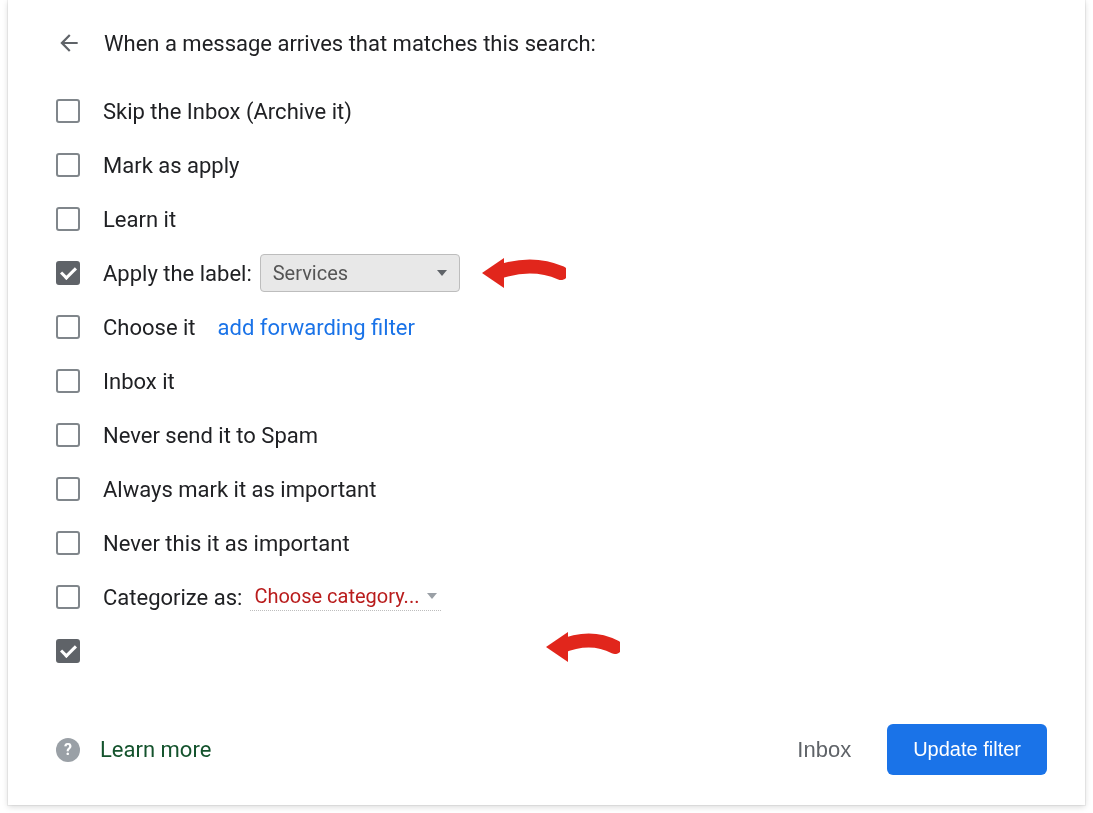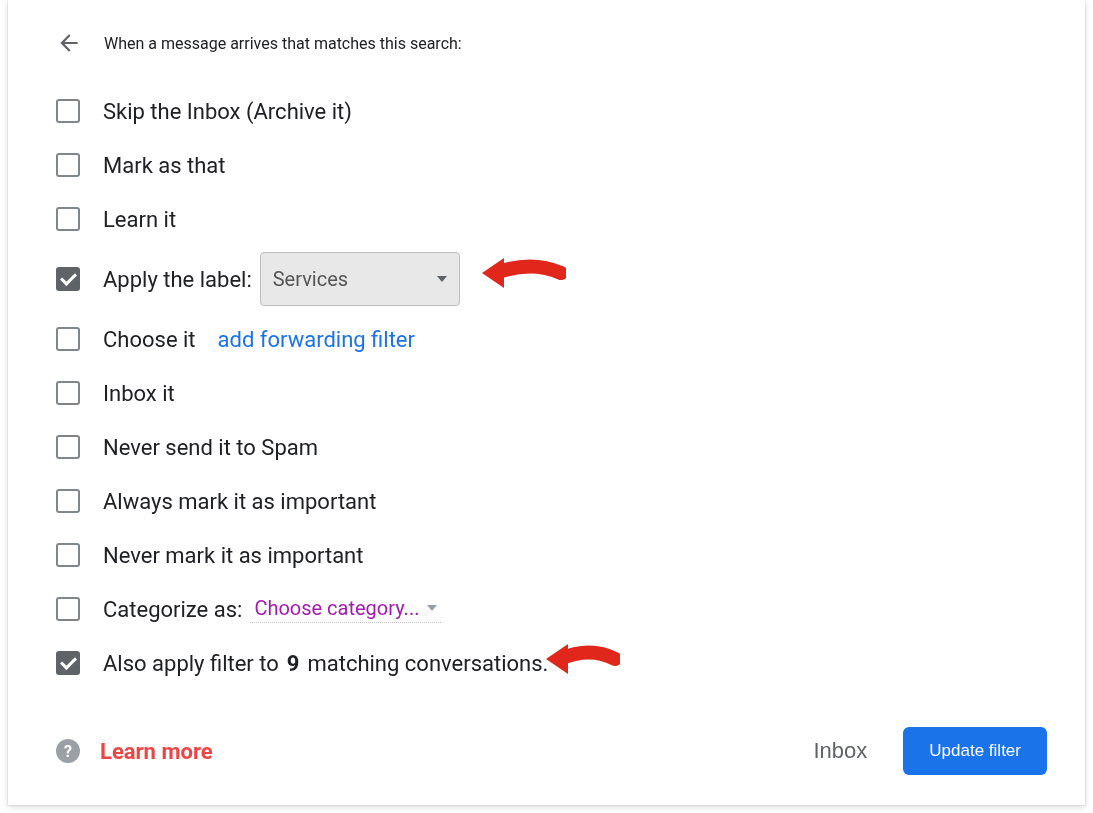"When a message arrives that" .header-title { font-size: 16px -> 22px }
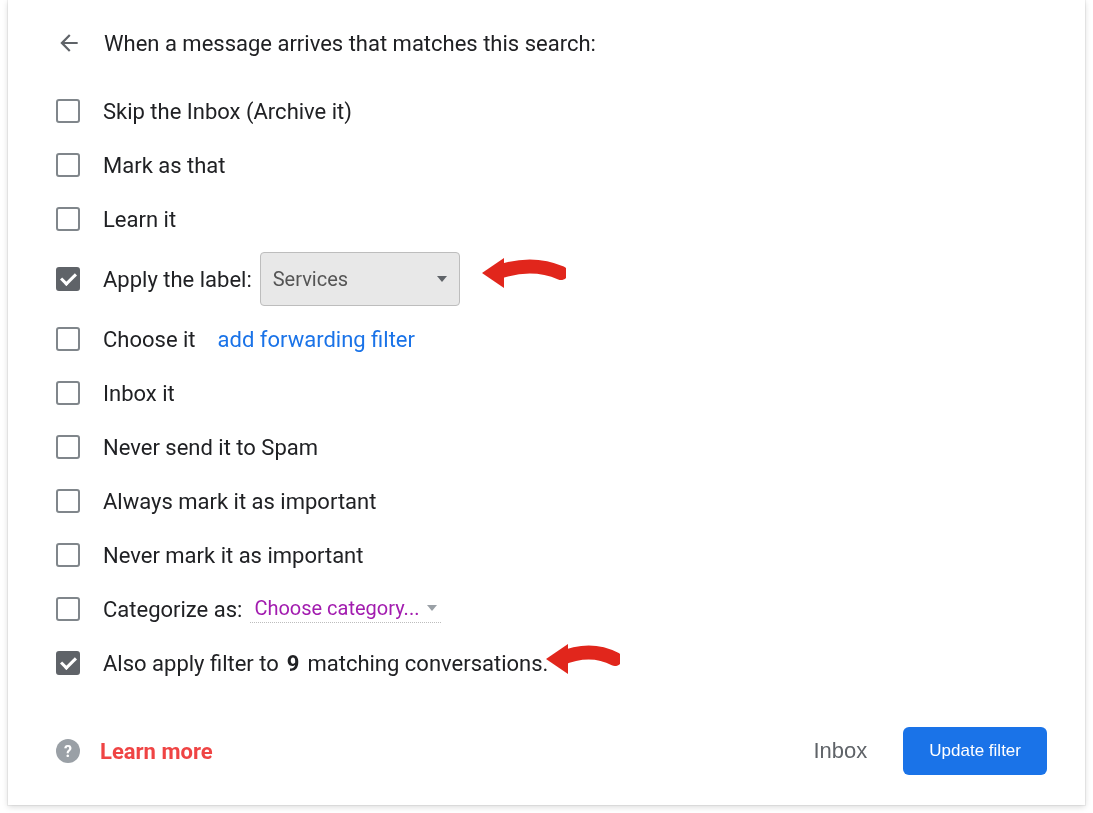"Mark as that" div.opt-label { text: that -> apply }
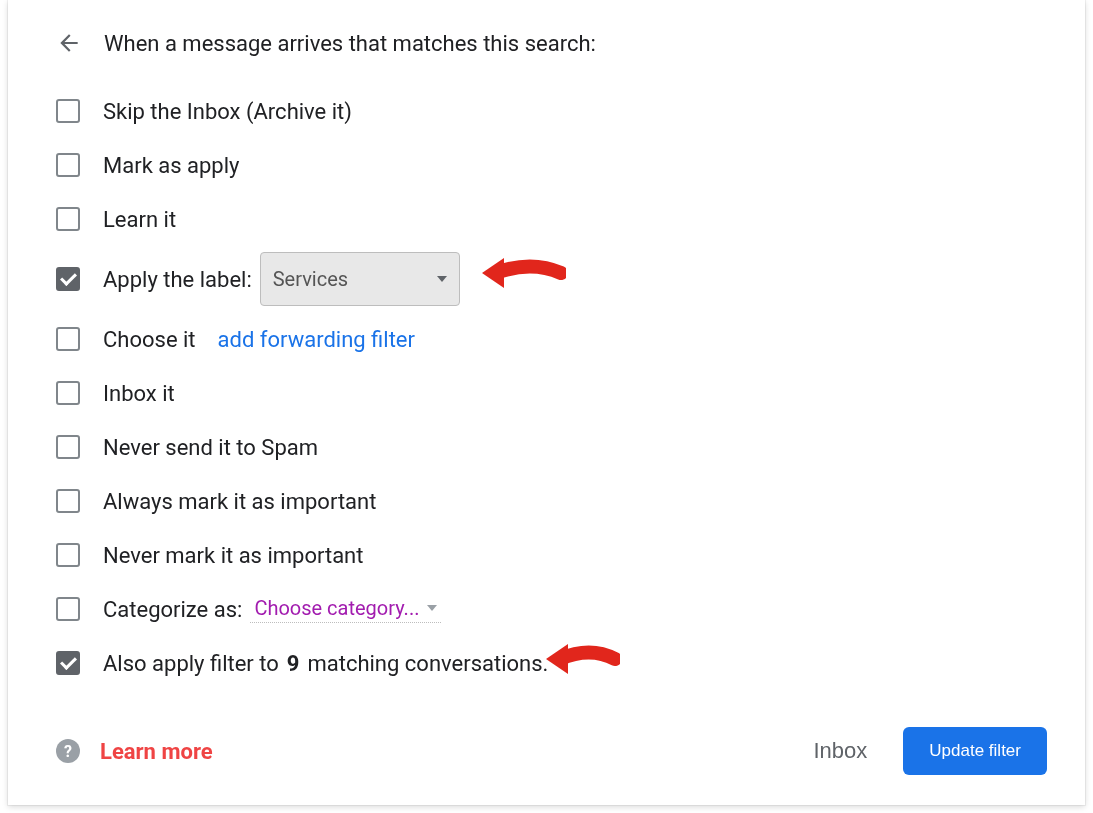"Services" .select-pill { height: 54px -> 38px }
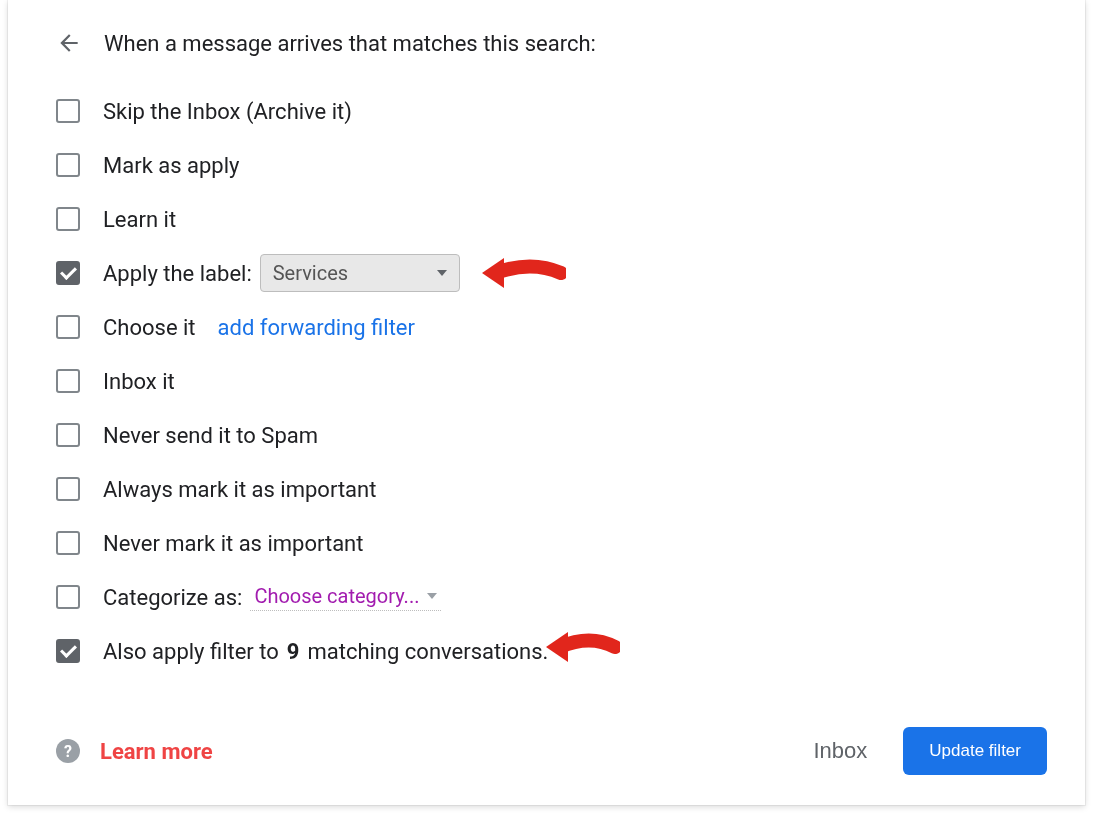"Never mark it as important" div.opt-label { text: mark -> this }
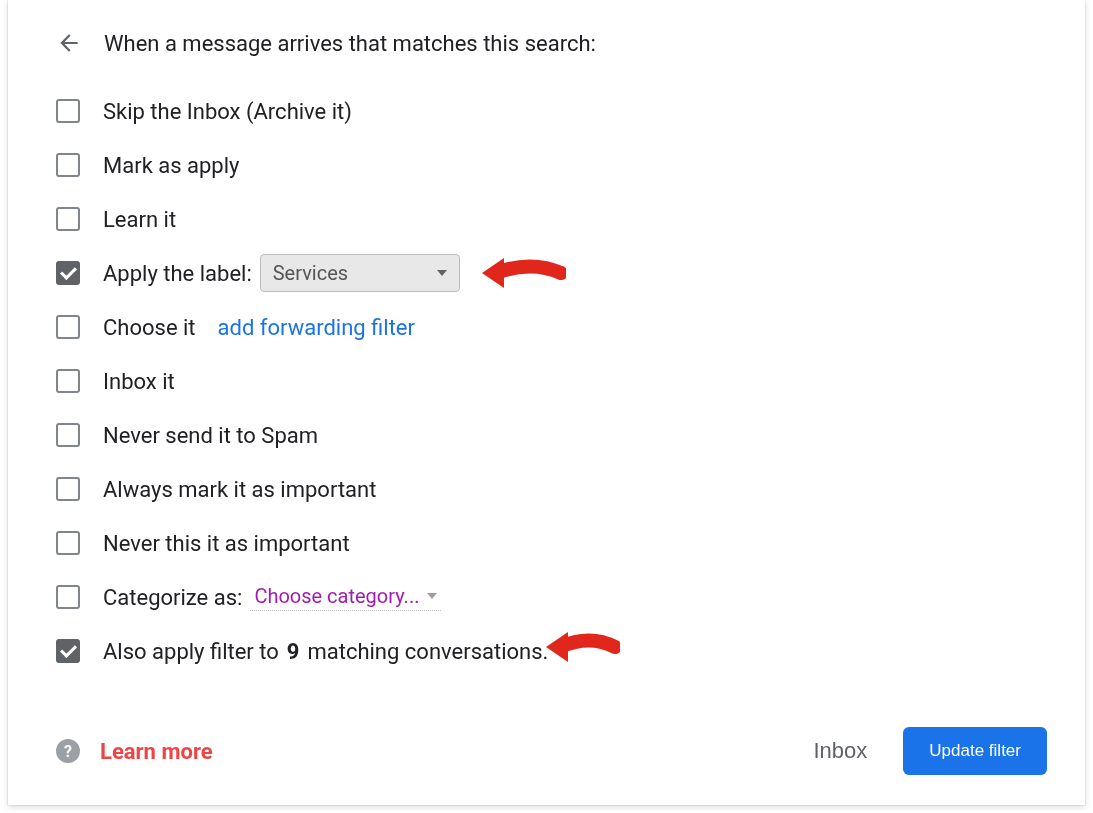"Choose category..." .cat-select { color: #a21caf -> #b91c1c }
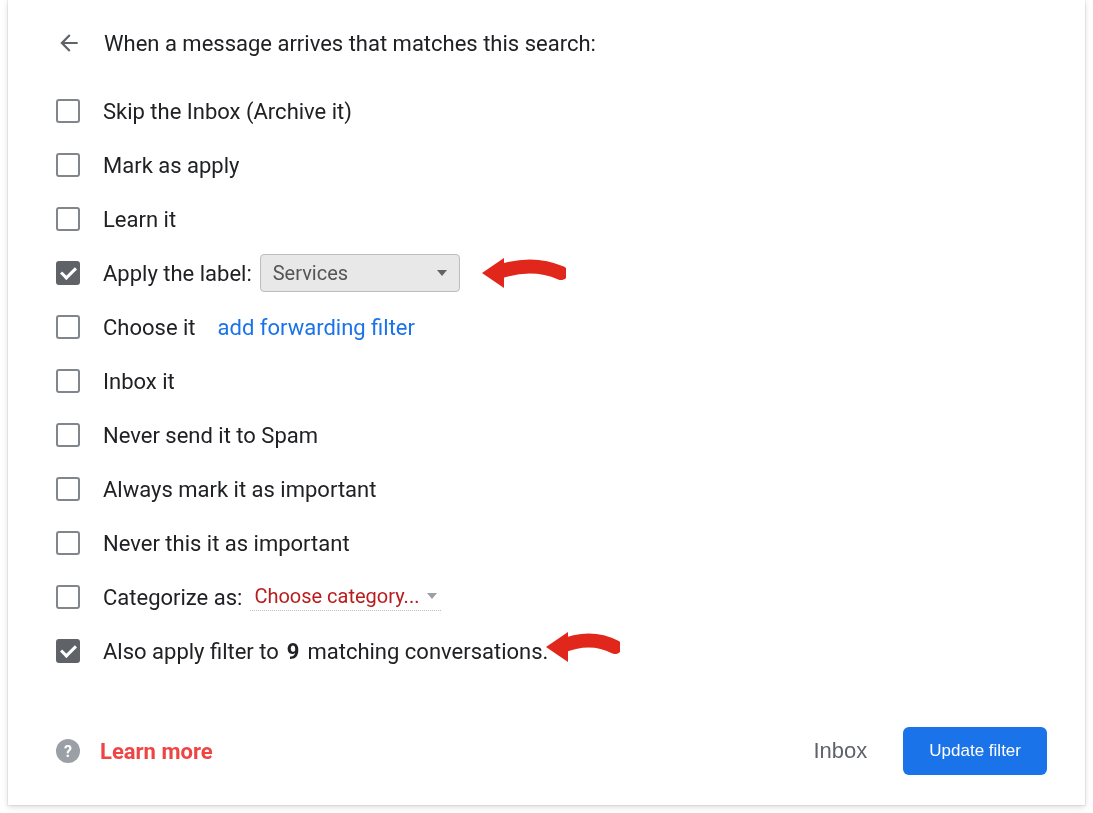"Also apply filter to" div.opt-label { html: <div> <span>Also apply filter to </span> <span>9</span> <span> matching conversations.</span> </div> -> none }
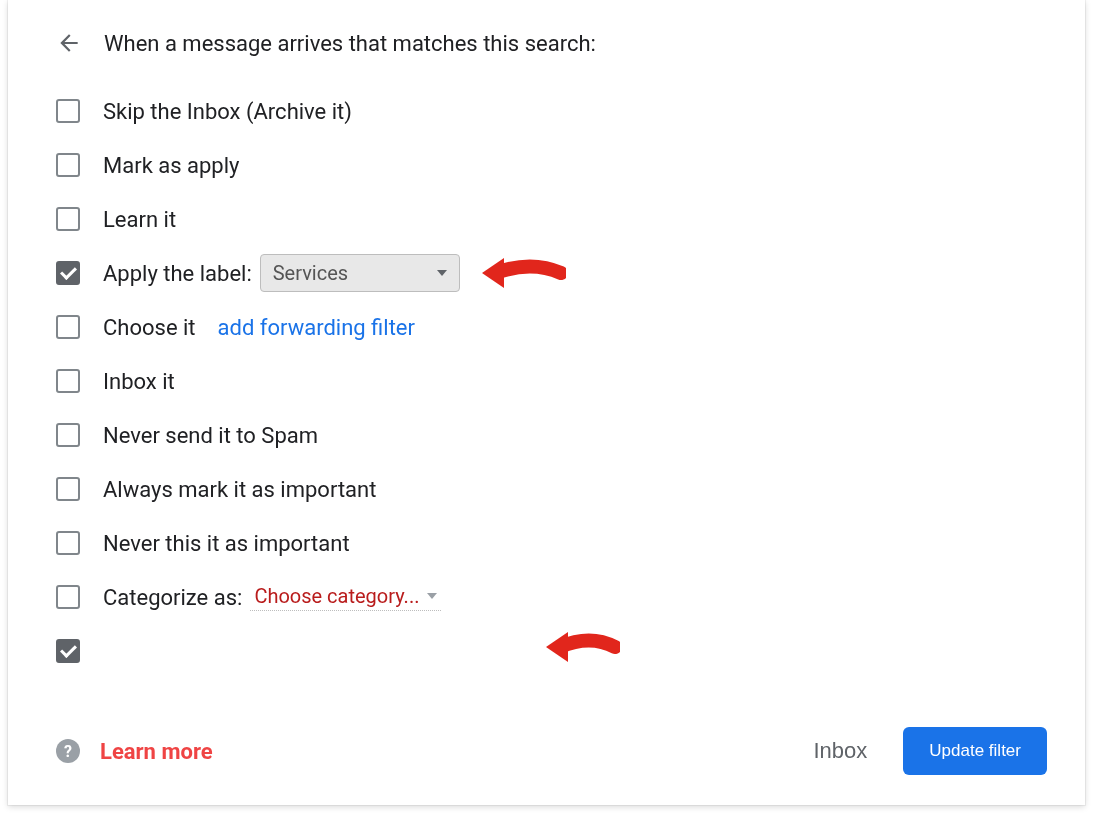"Learn more" .learn-link { color: #ef4444 -> #14532d; font-weight: bold -> none }
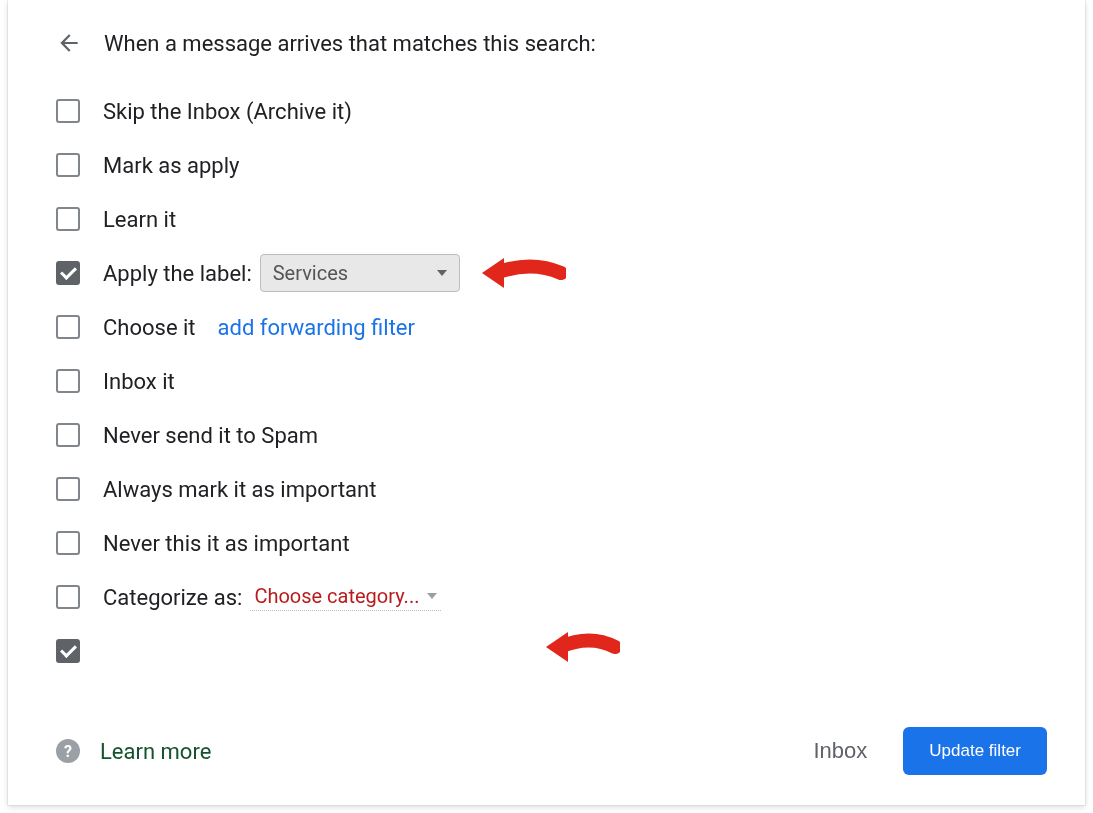"Update filter" .btn-primary { font-size: 17px -> 20px }
